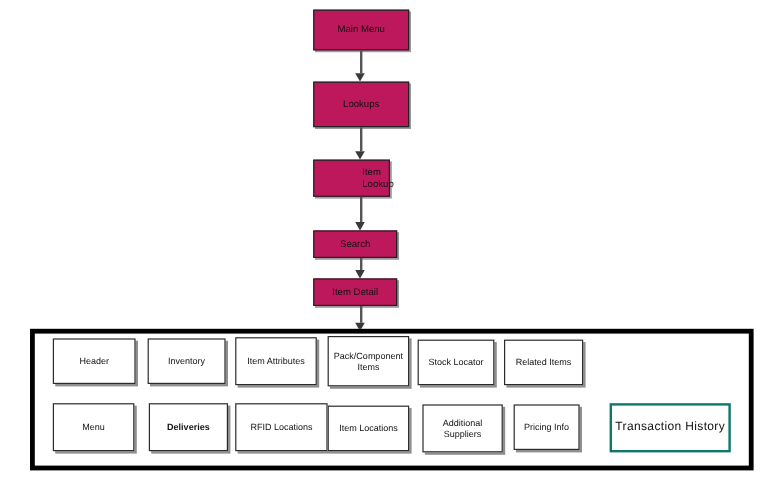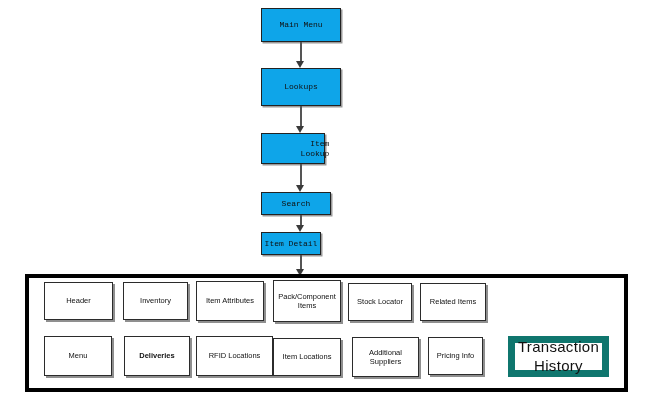"Main Menu" .node { background: #0ea5e9 -> #be185d; font-family: Liberation Mono, monospace -> none; text-align: right -> left }
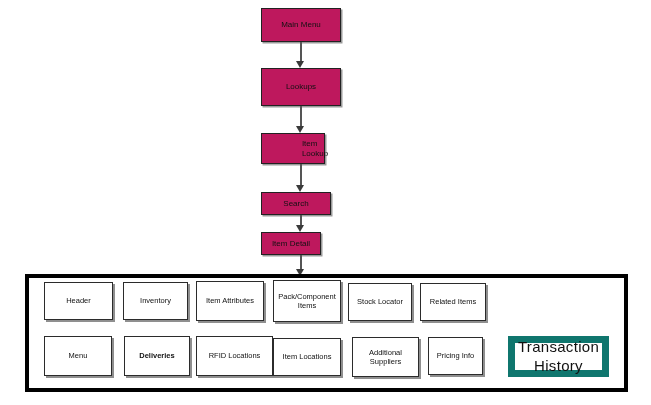"Item Detail" div.node { width: 60px -> 70px }
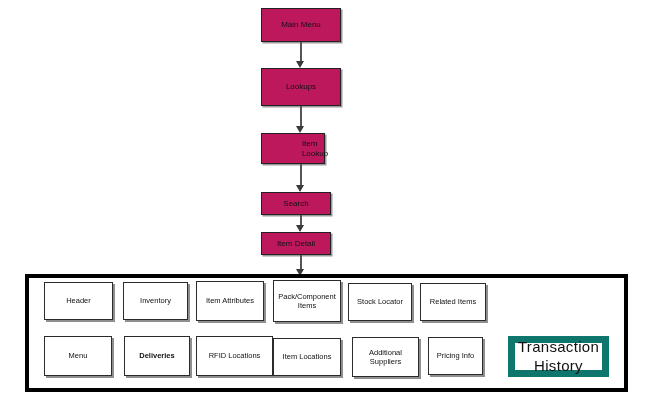"Transaction History" .tile.emphasis { border: 7px solid #0f766e -> 2px solid #0f766e; font-size: 15px -> 10px; text-align: none -> right }
